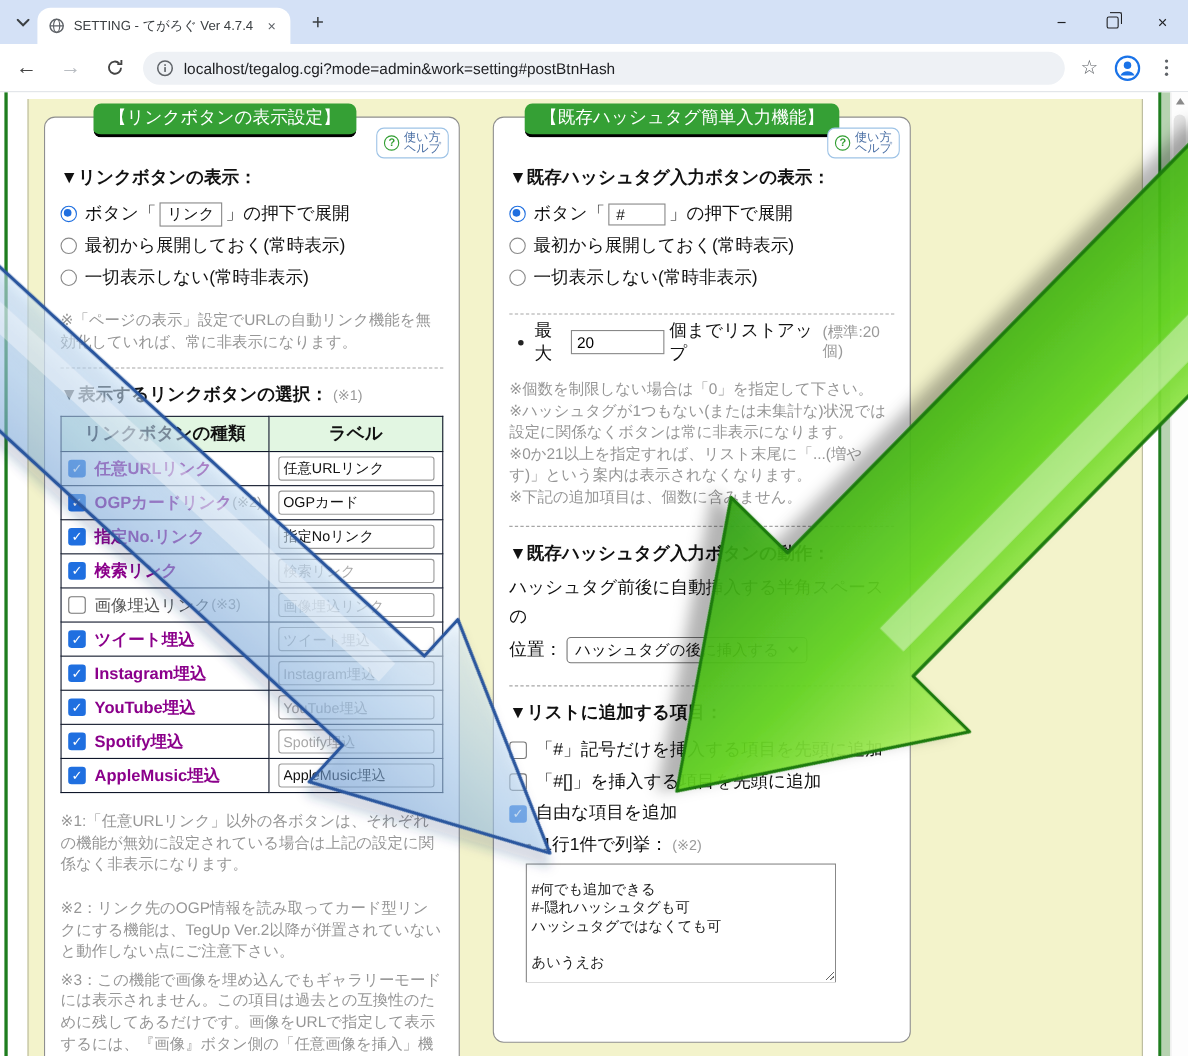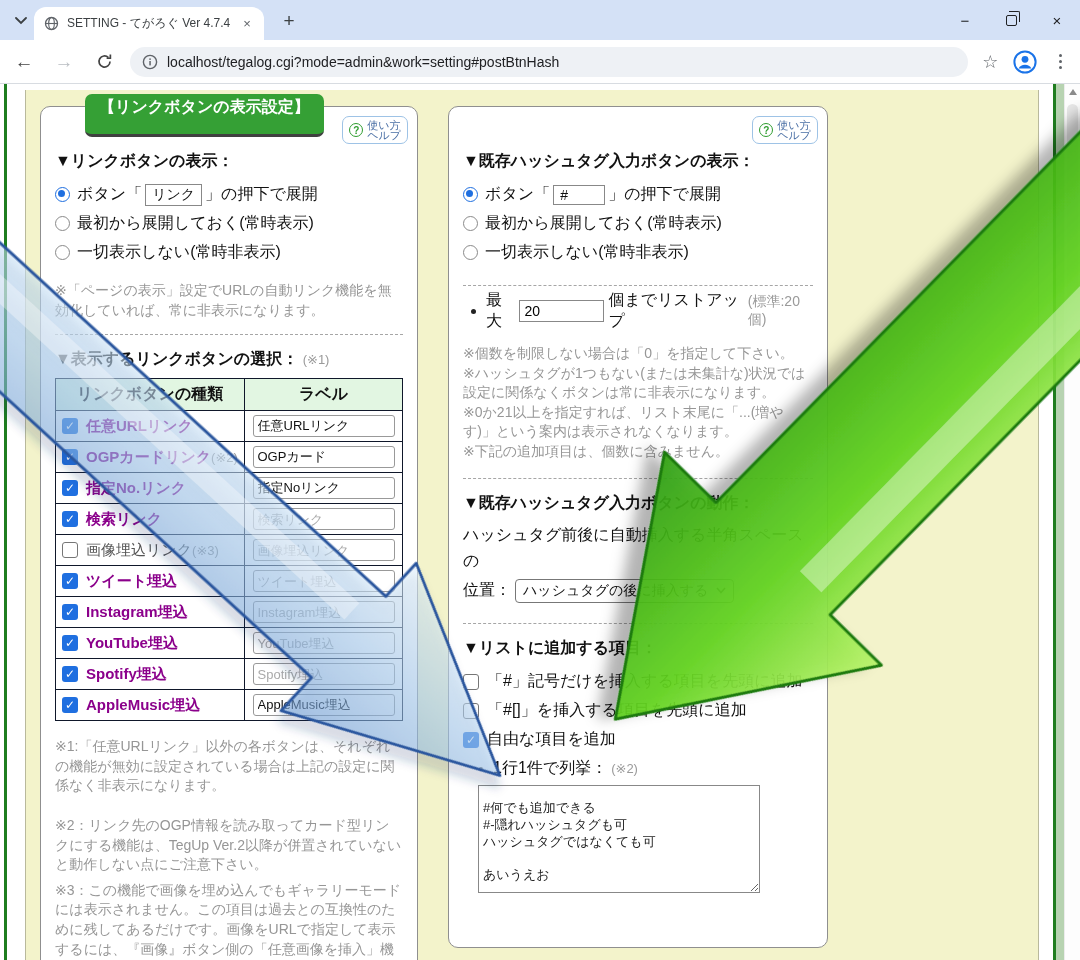"【リンクボタンの表示設定】" .badge { border-bottom: 3px solid #404040 -> 3px solid #000000; font-weight: bold -> normal; padding: 3px 14px 16px -> 3px 14px 4px }
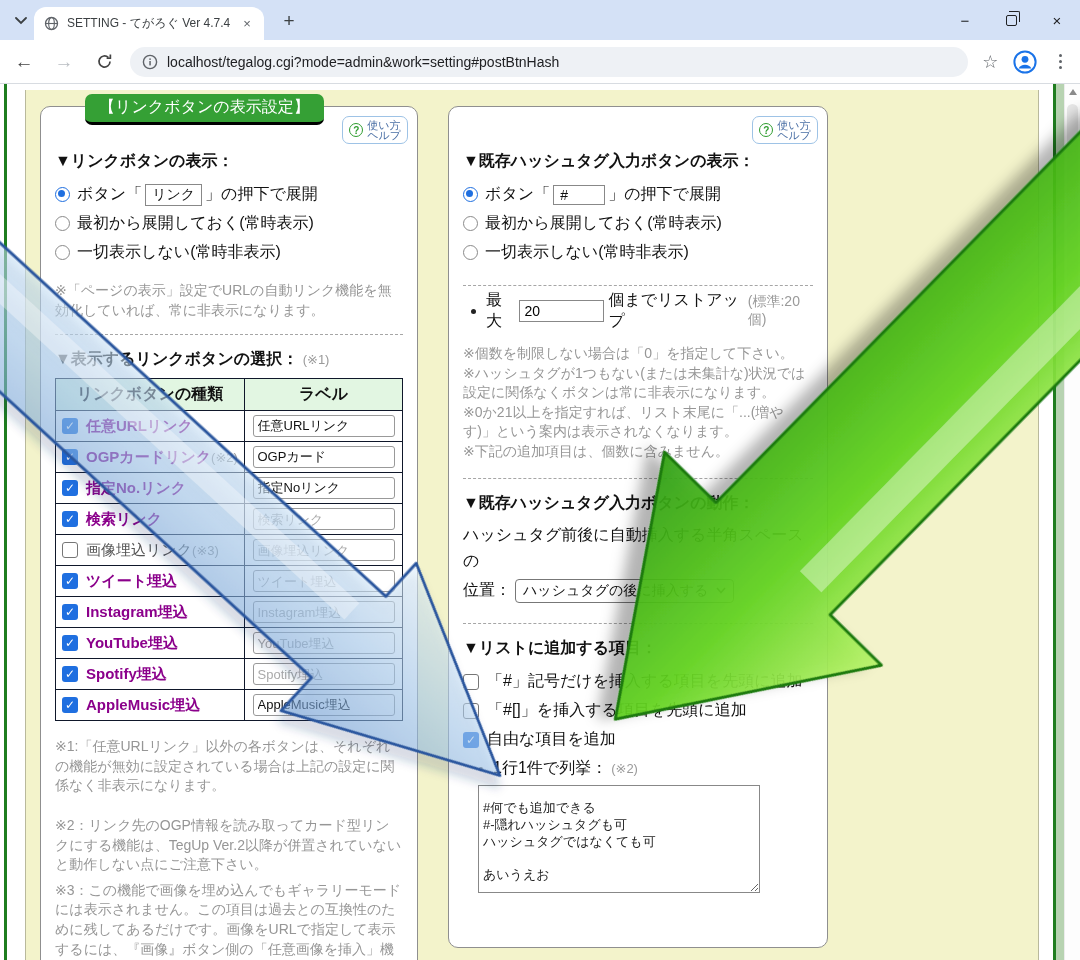"【既存ハッシュタグ簡単入力機能】" div.badge { html: none -> <div>【既存ハッシュタグ簡単入力機能】</div> }
